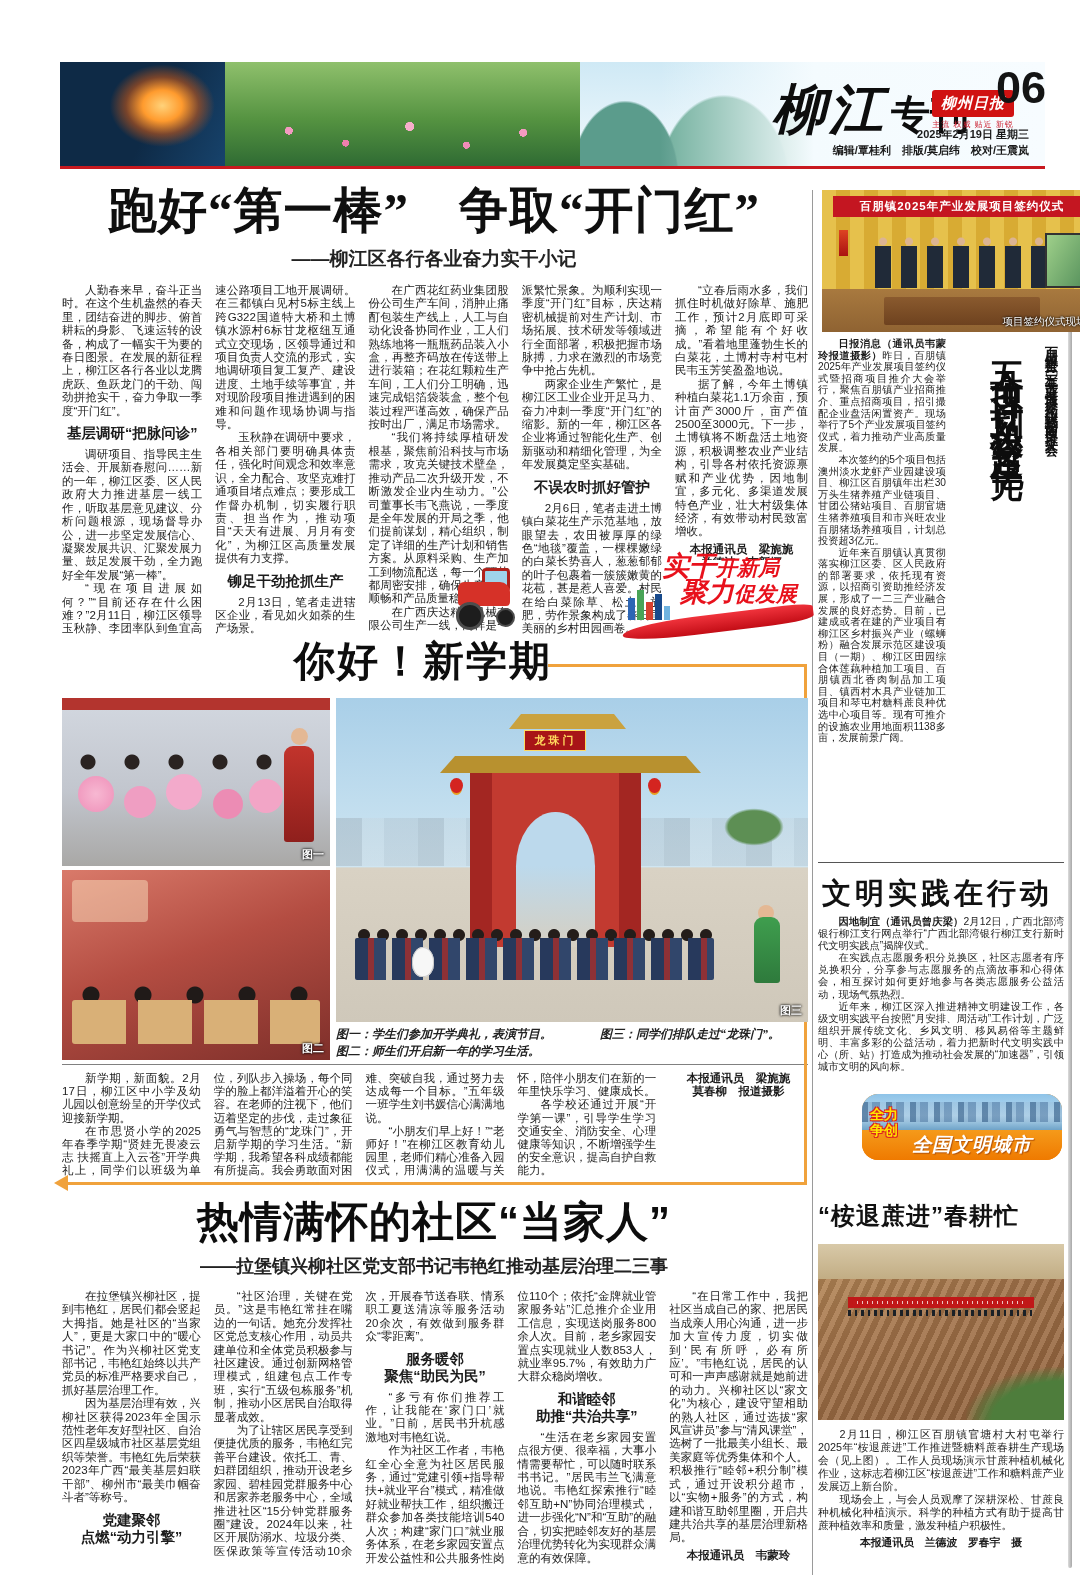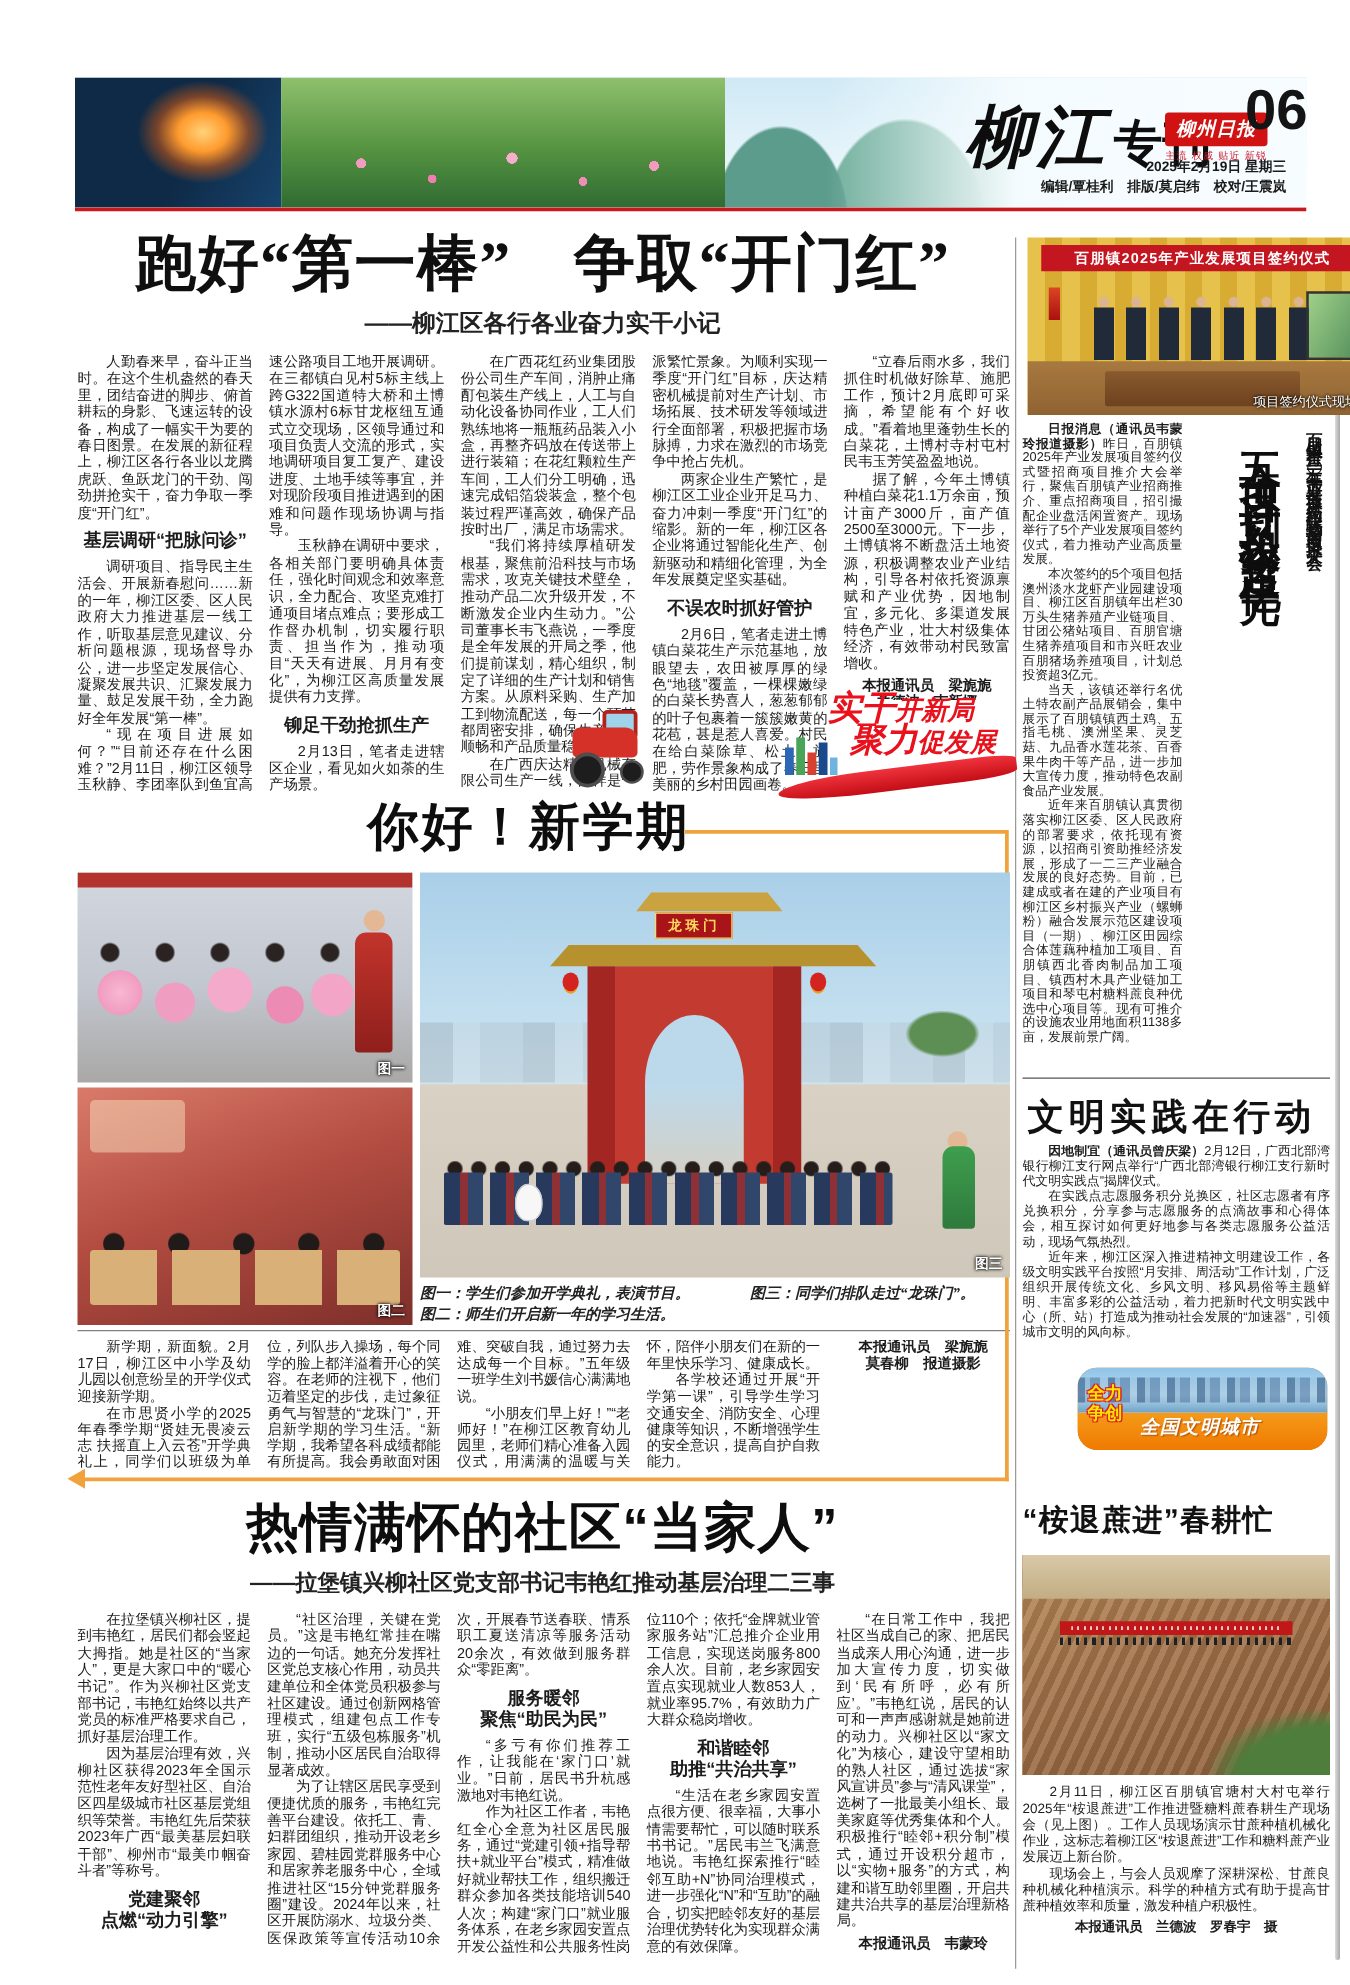"当天，该镇还举行名优土特农副产品展销会，集中展示了百朋镇镇西土鸡、五指毛桃、澳洲" p.bp { html: <p>当天，该镇还举行名优土特农副产品展销会，集中展示了百朋镇镇西土鸡、五指毛桃、澳洲坚果、灵芝菇、九品香水莲花茶、百香果牛肉干等产品，进一步加大宣传力度，推动特色农副食品产业发展。</p> -> none }
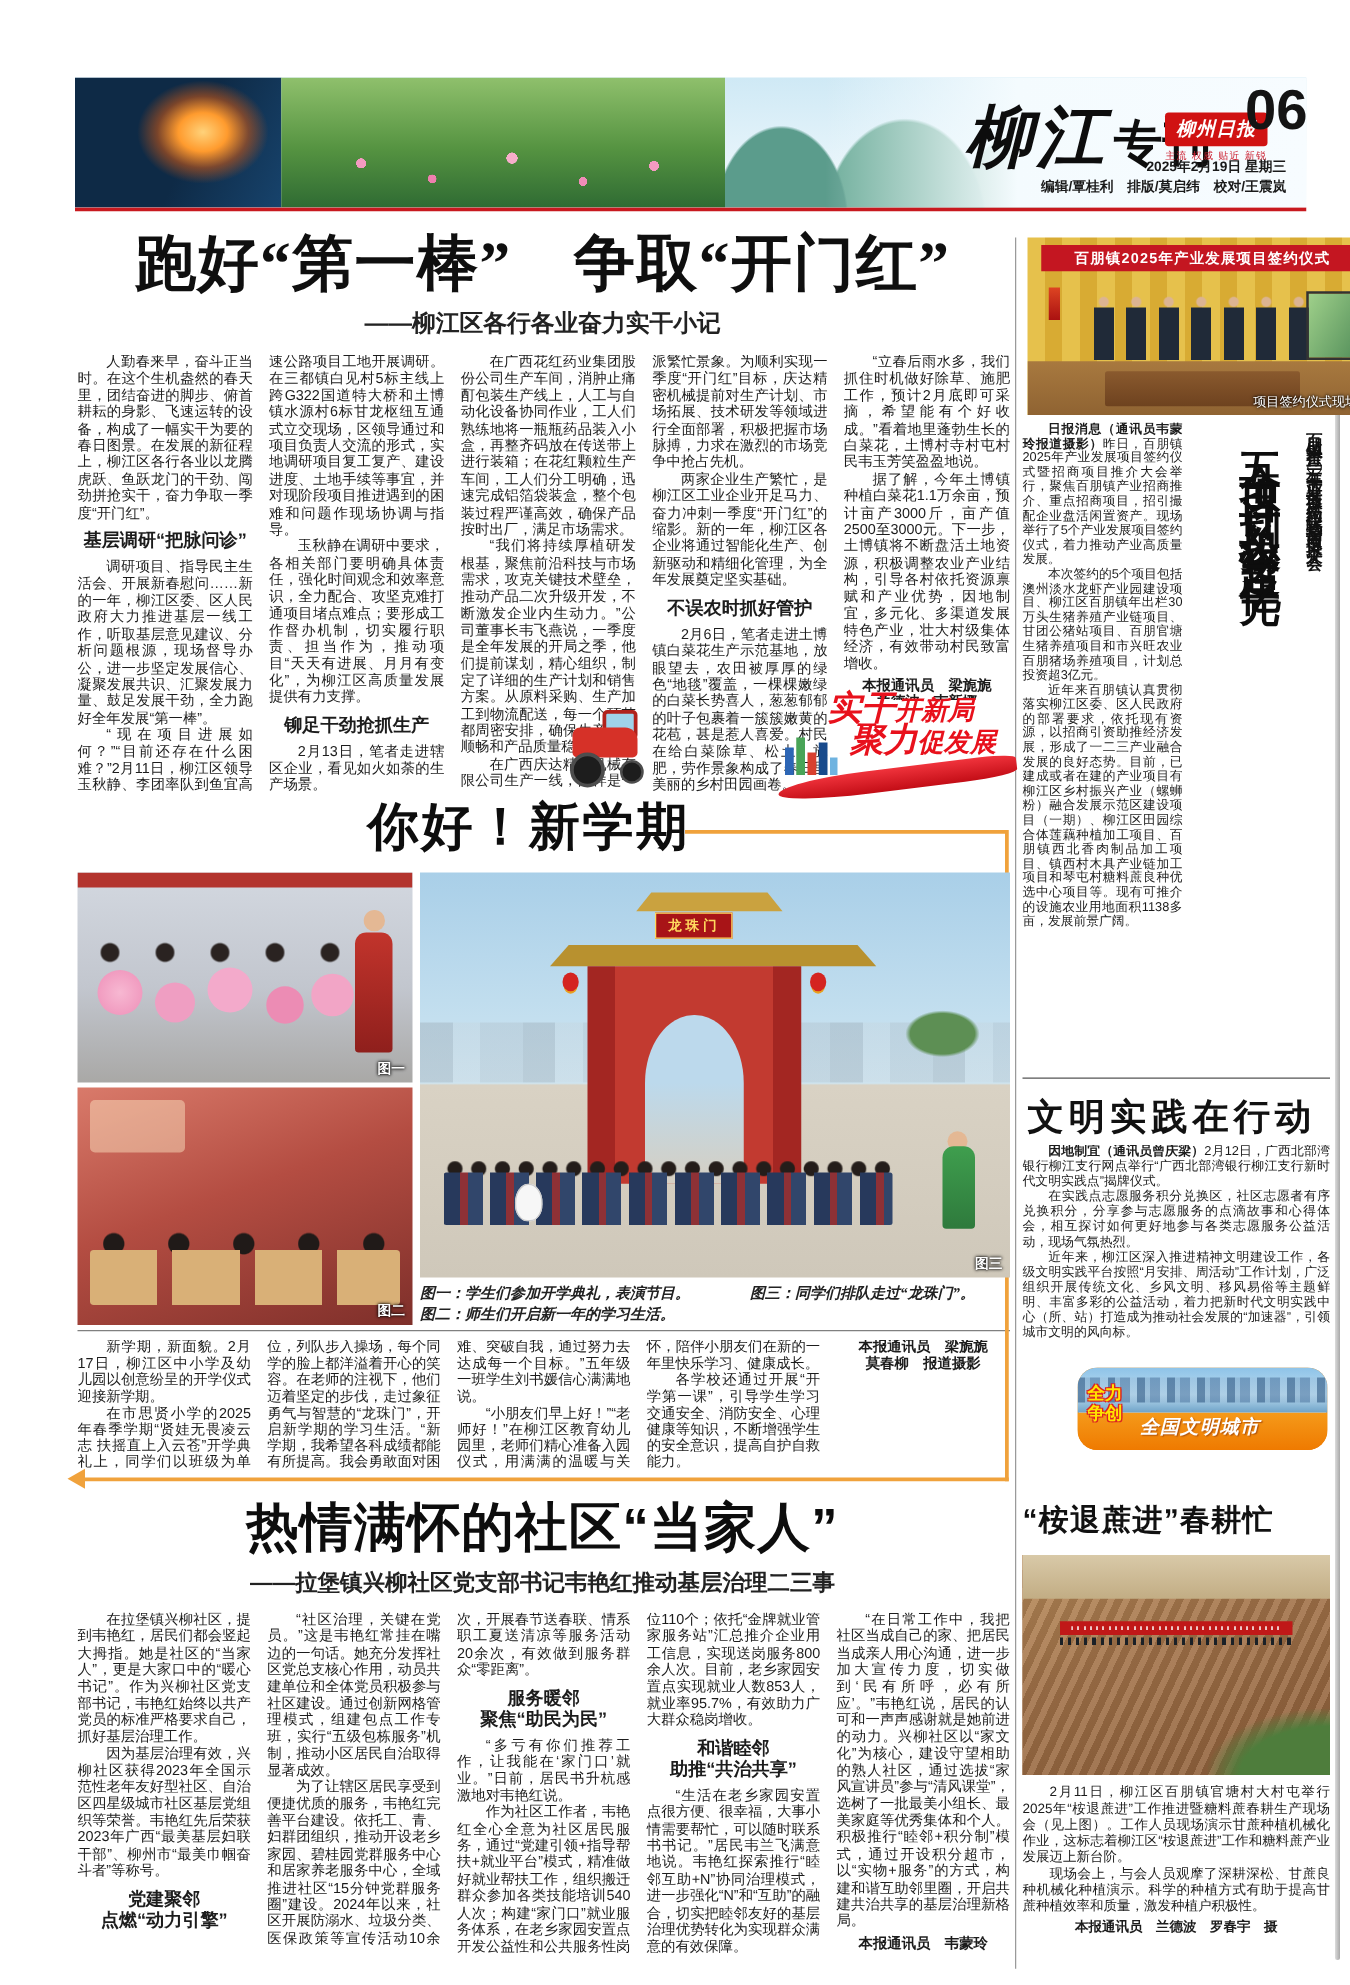"全国文明城市" .cb-main { font-size: 15px -> 19px }
